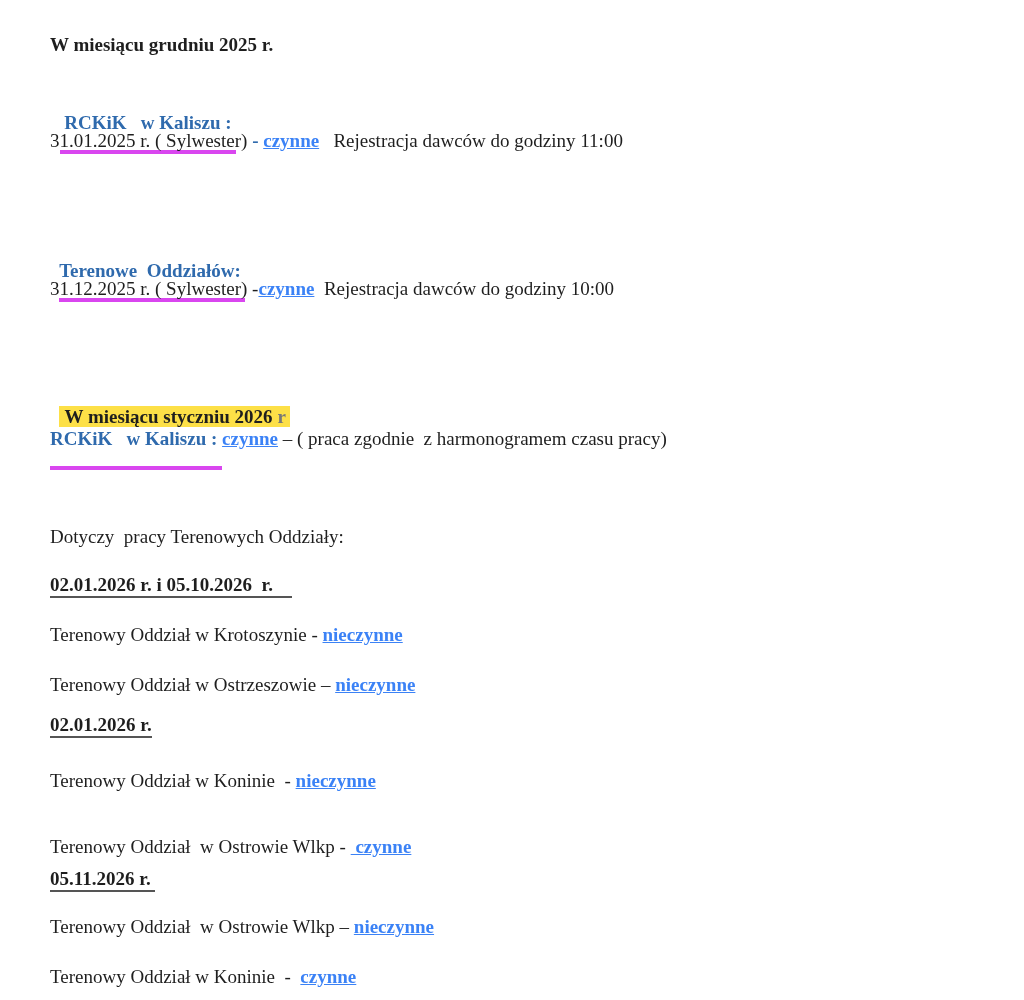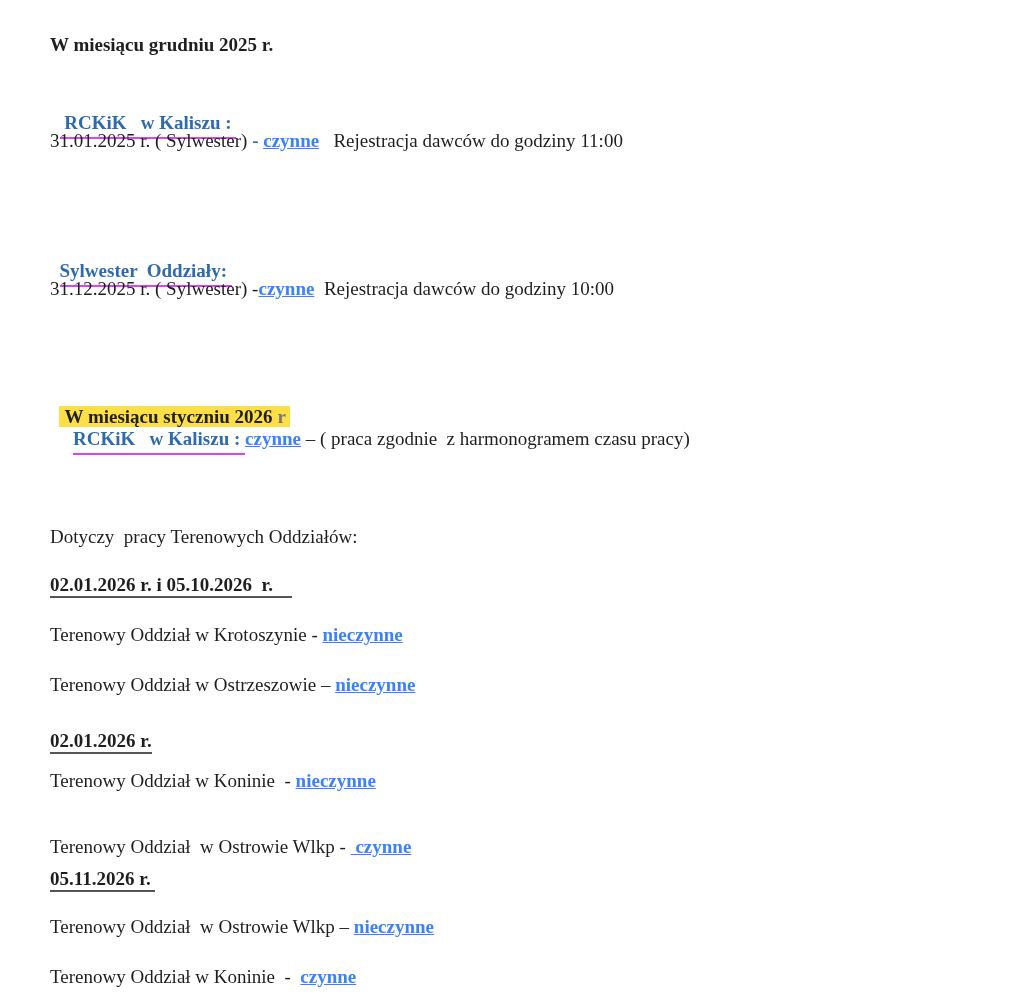"RCKiK w Kaliszu :" .ul-blue { border-bottom: 2px solid #d946ef -> 4px solid #d946ef; padding-bottom: 4px -> 17px }
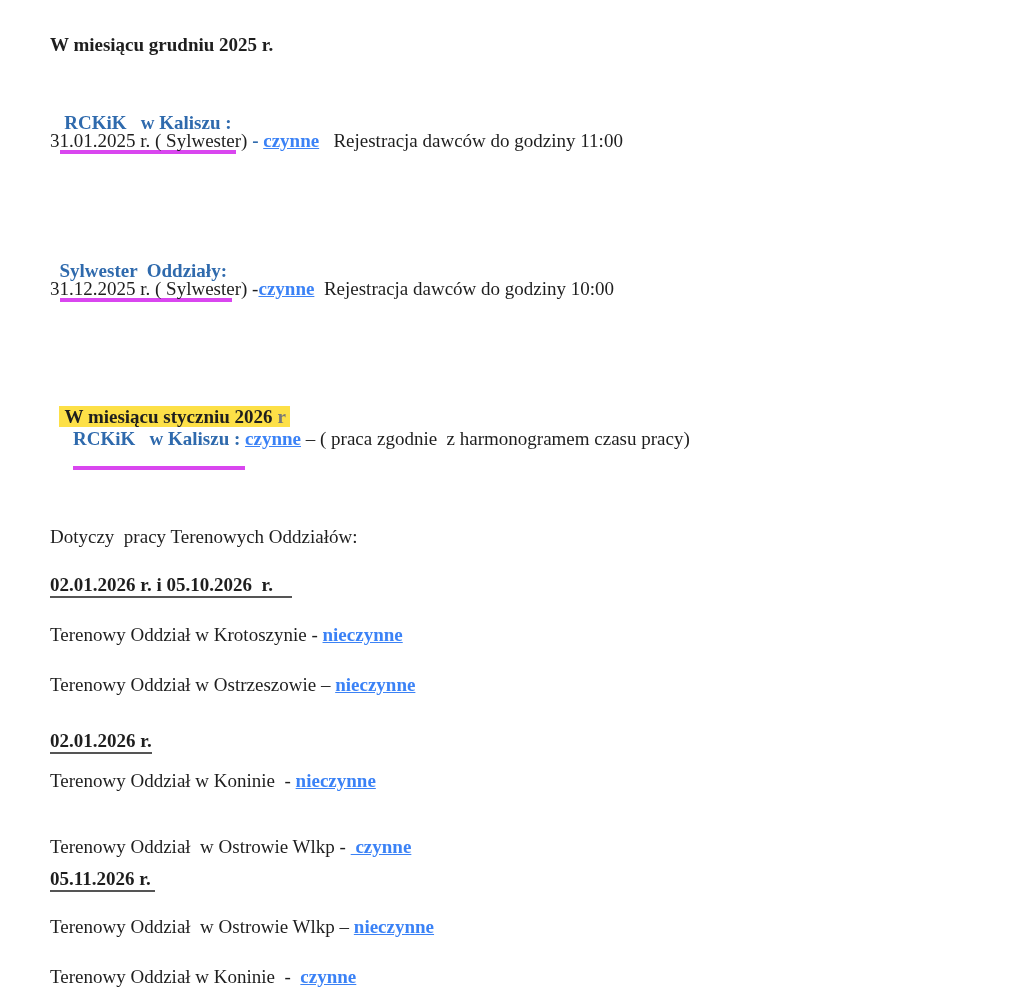"Sylwester Oddziały:" span.ul-blue { text: Sylwester  Oddziały -> Terenowe  Oddziałów }
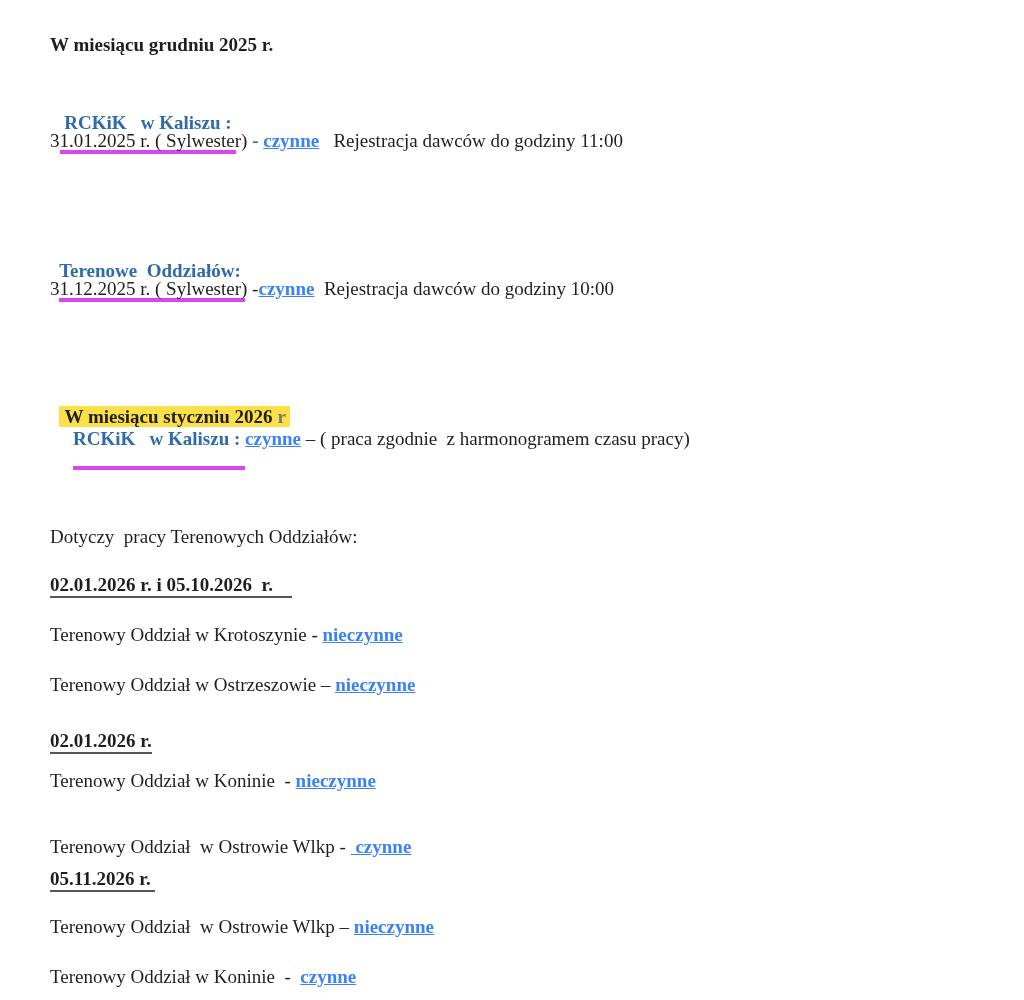"RCKiK w Kaliszu : czynne" div.line { margin-left: 23px -> none }
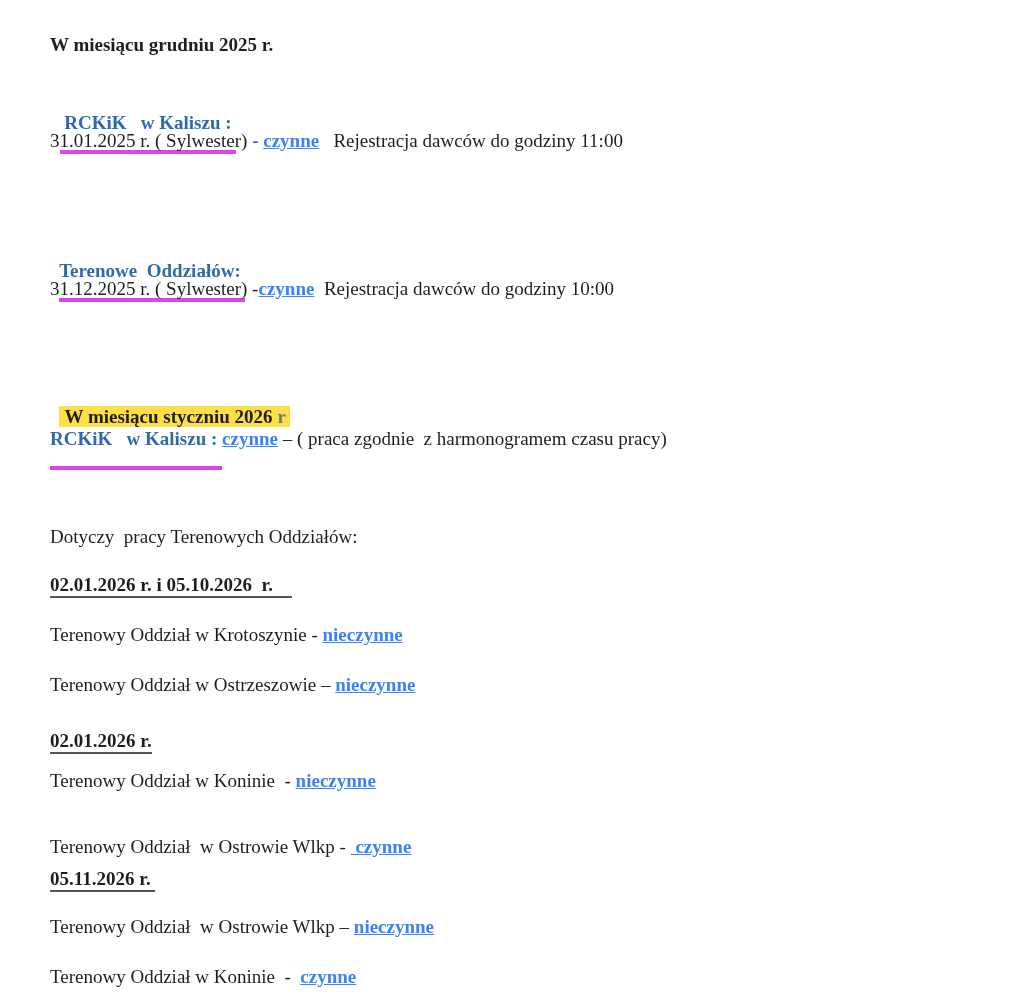"Dotyczy pracy Terenowych Oddziałów:" div.line { text: Oddziałów -> Oddziały }
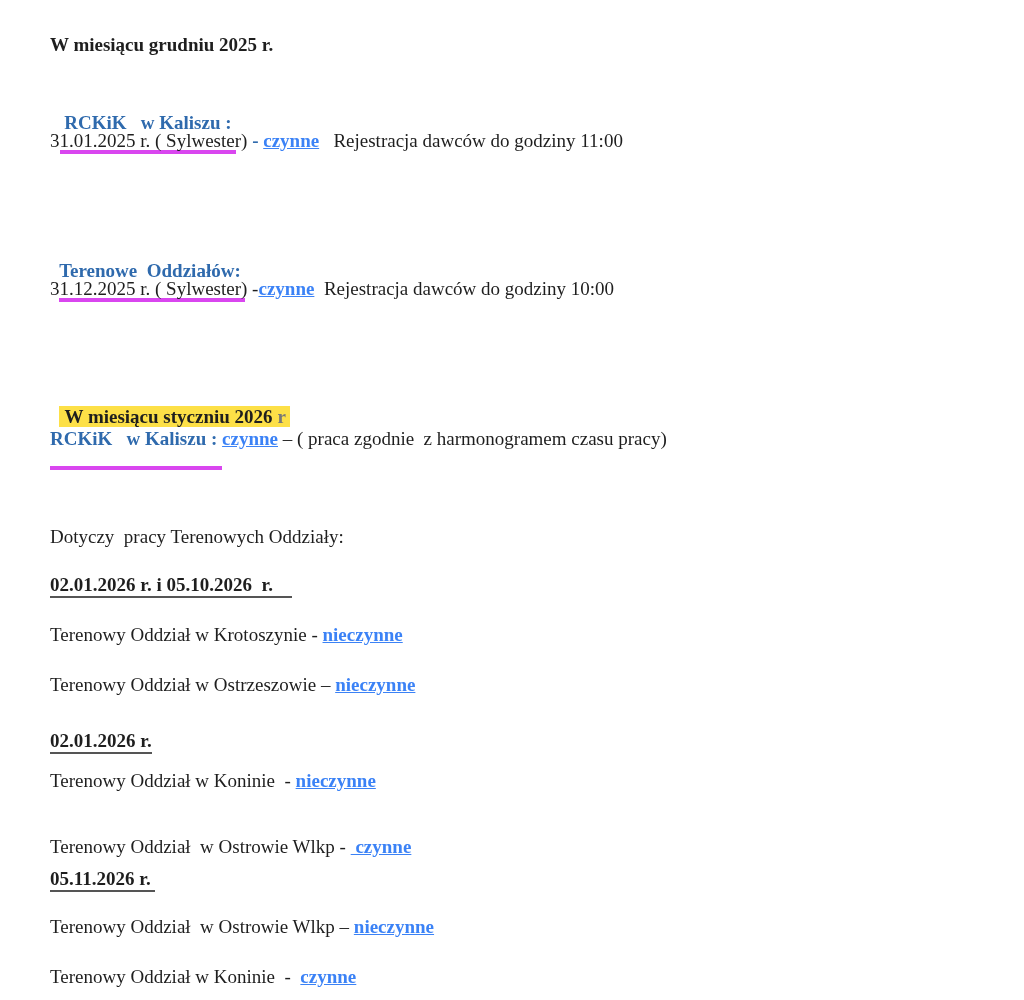"02.01.2026 r." div.line { top: 726px -> 710px }
